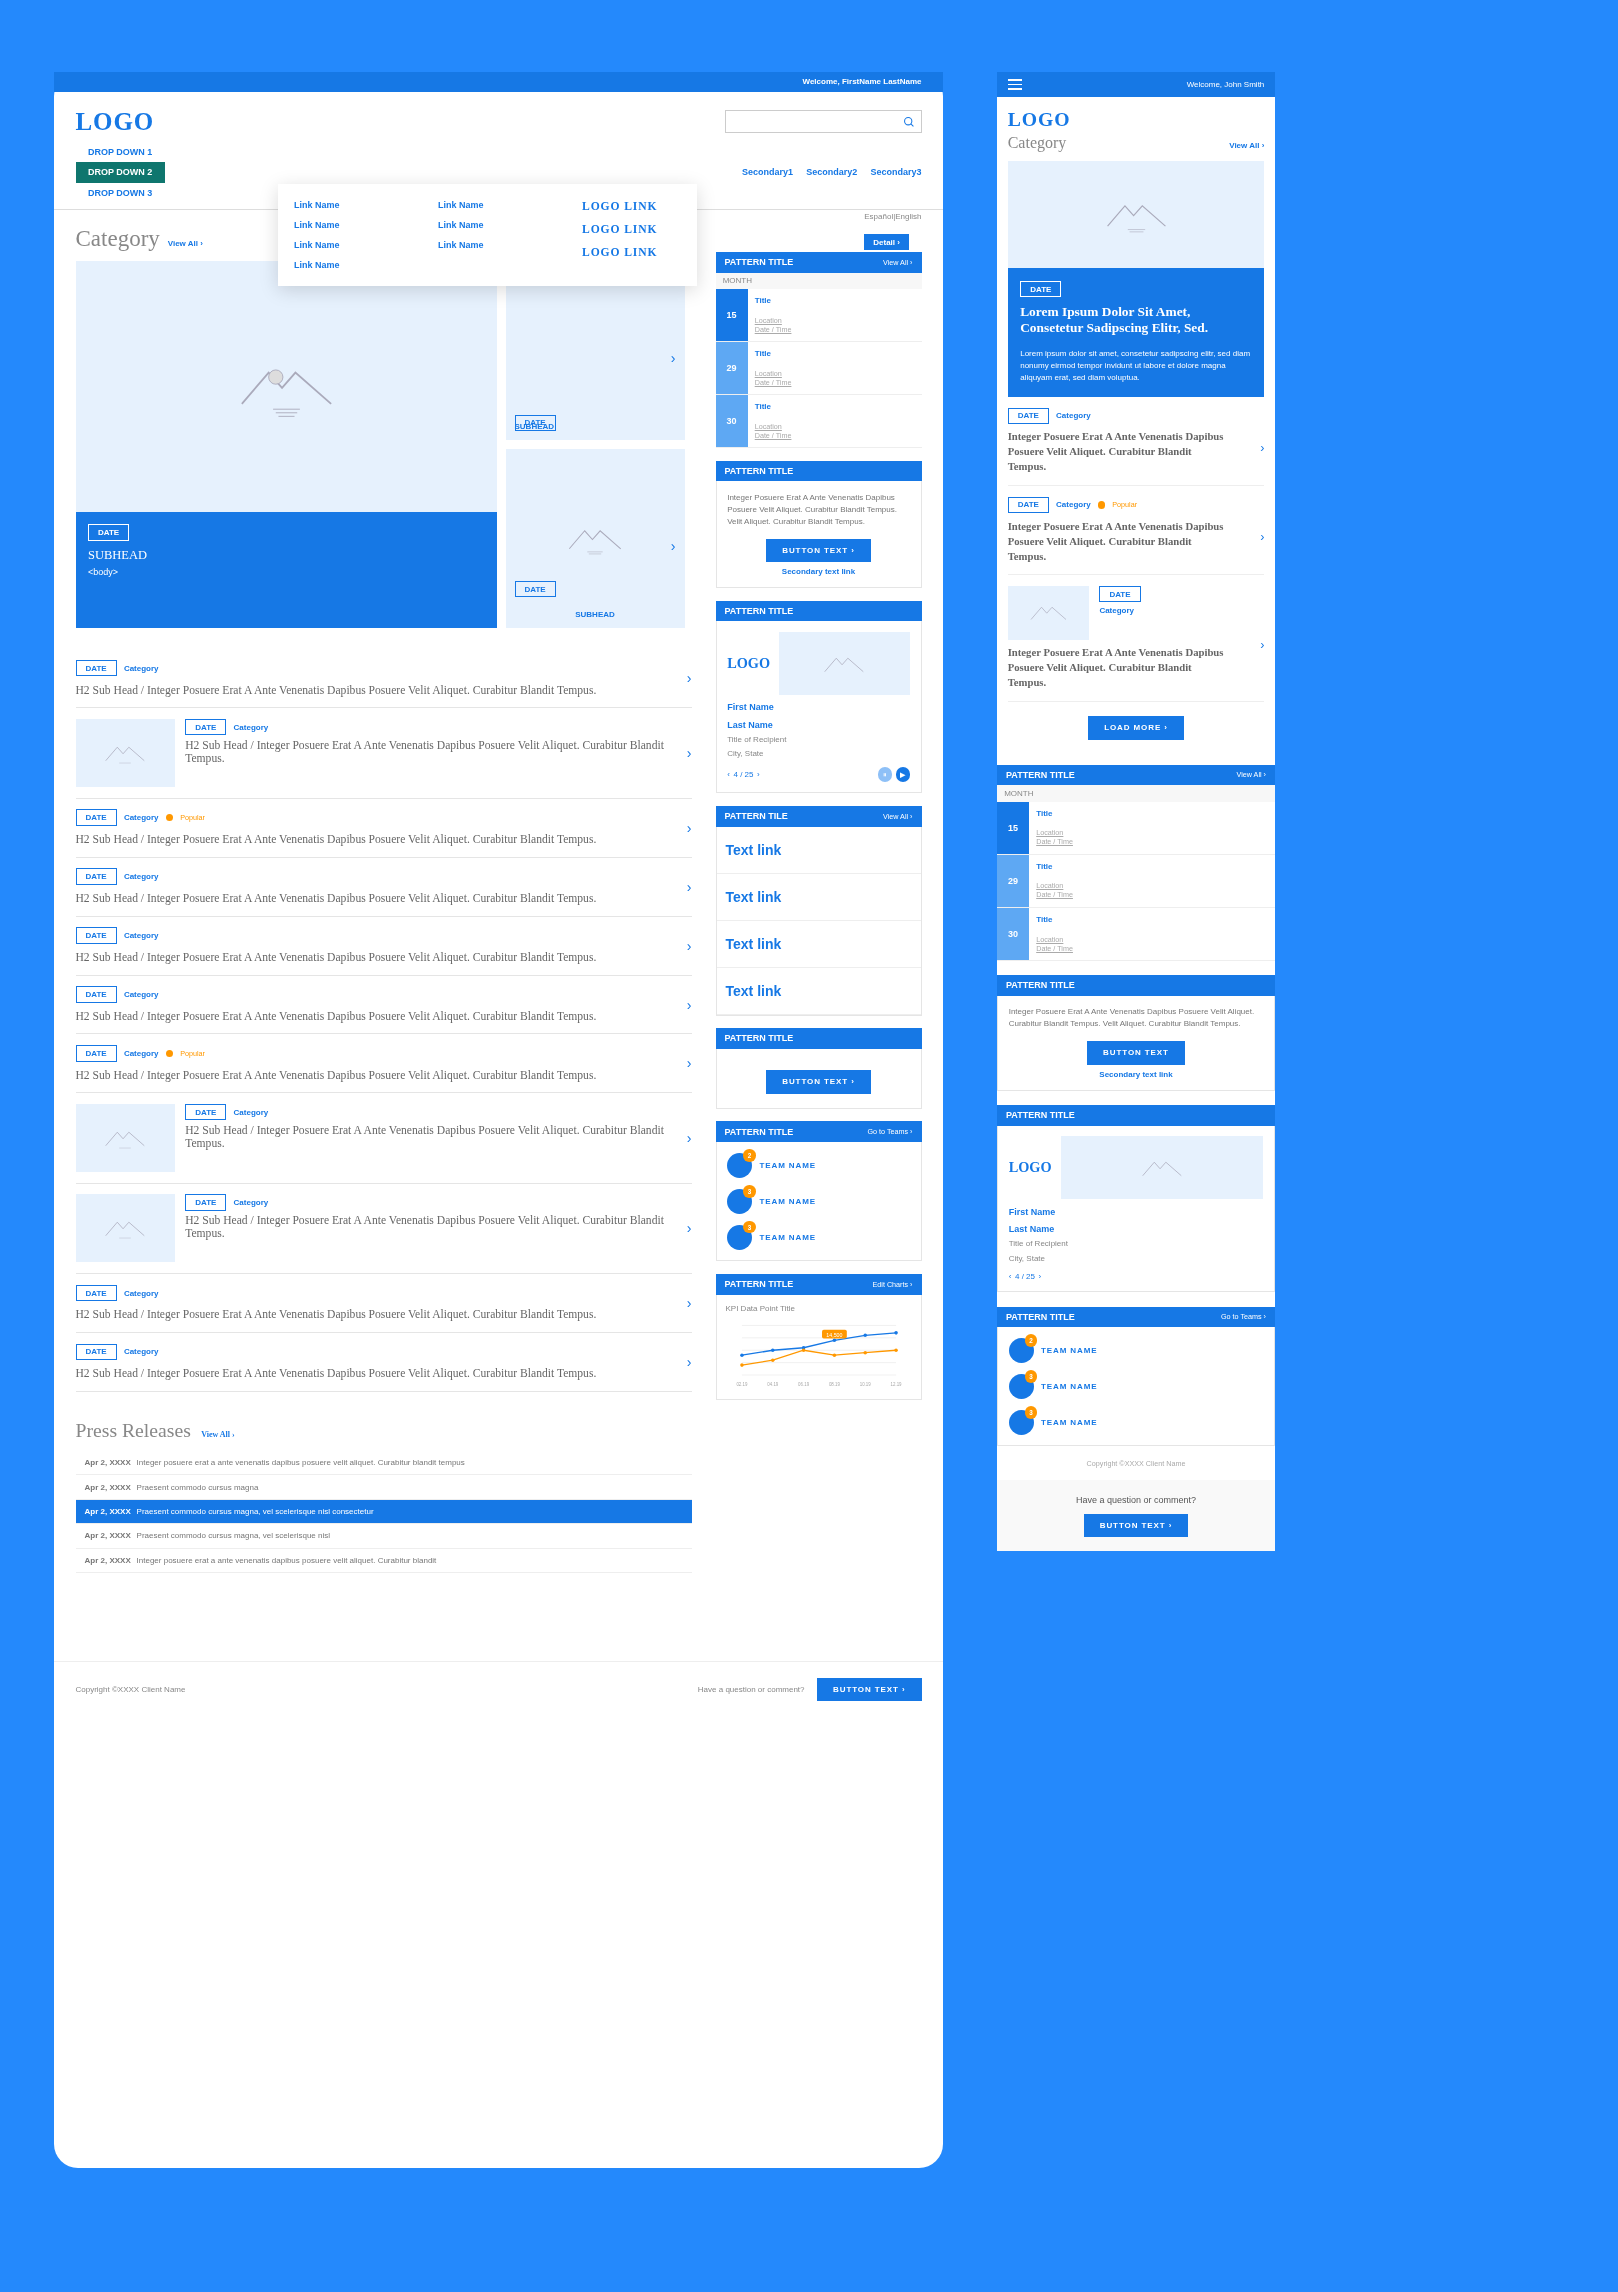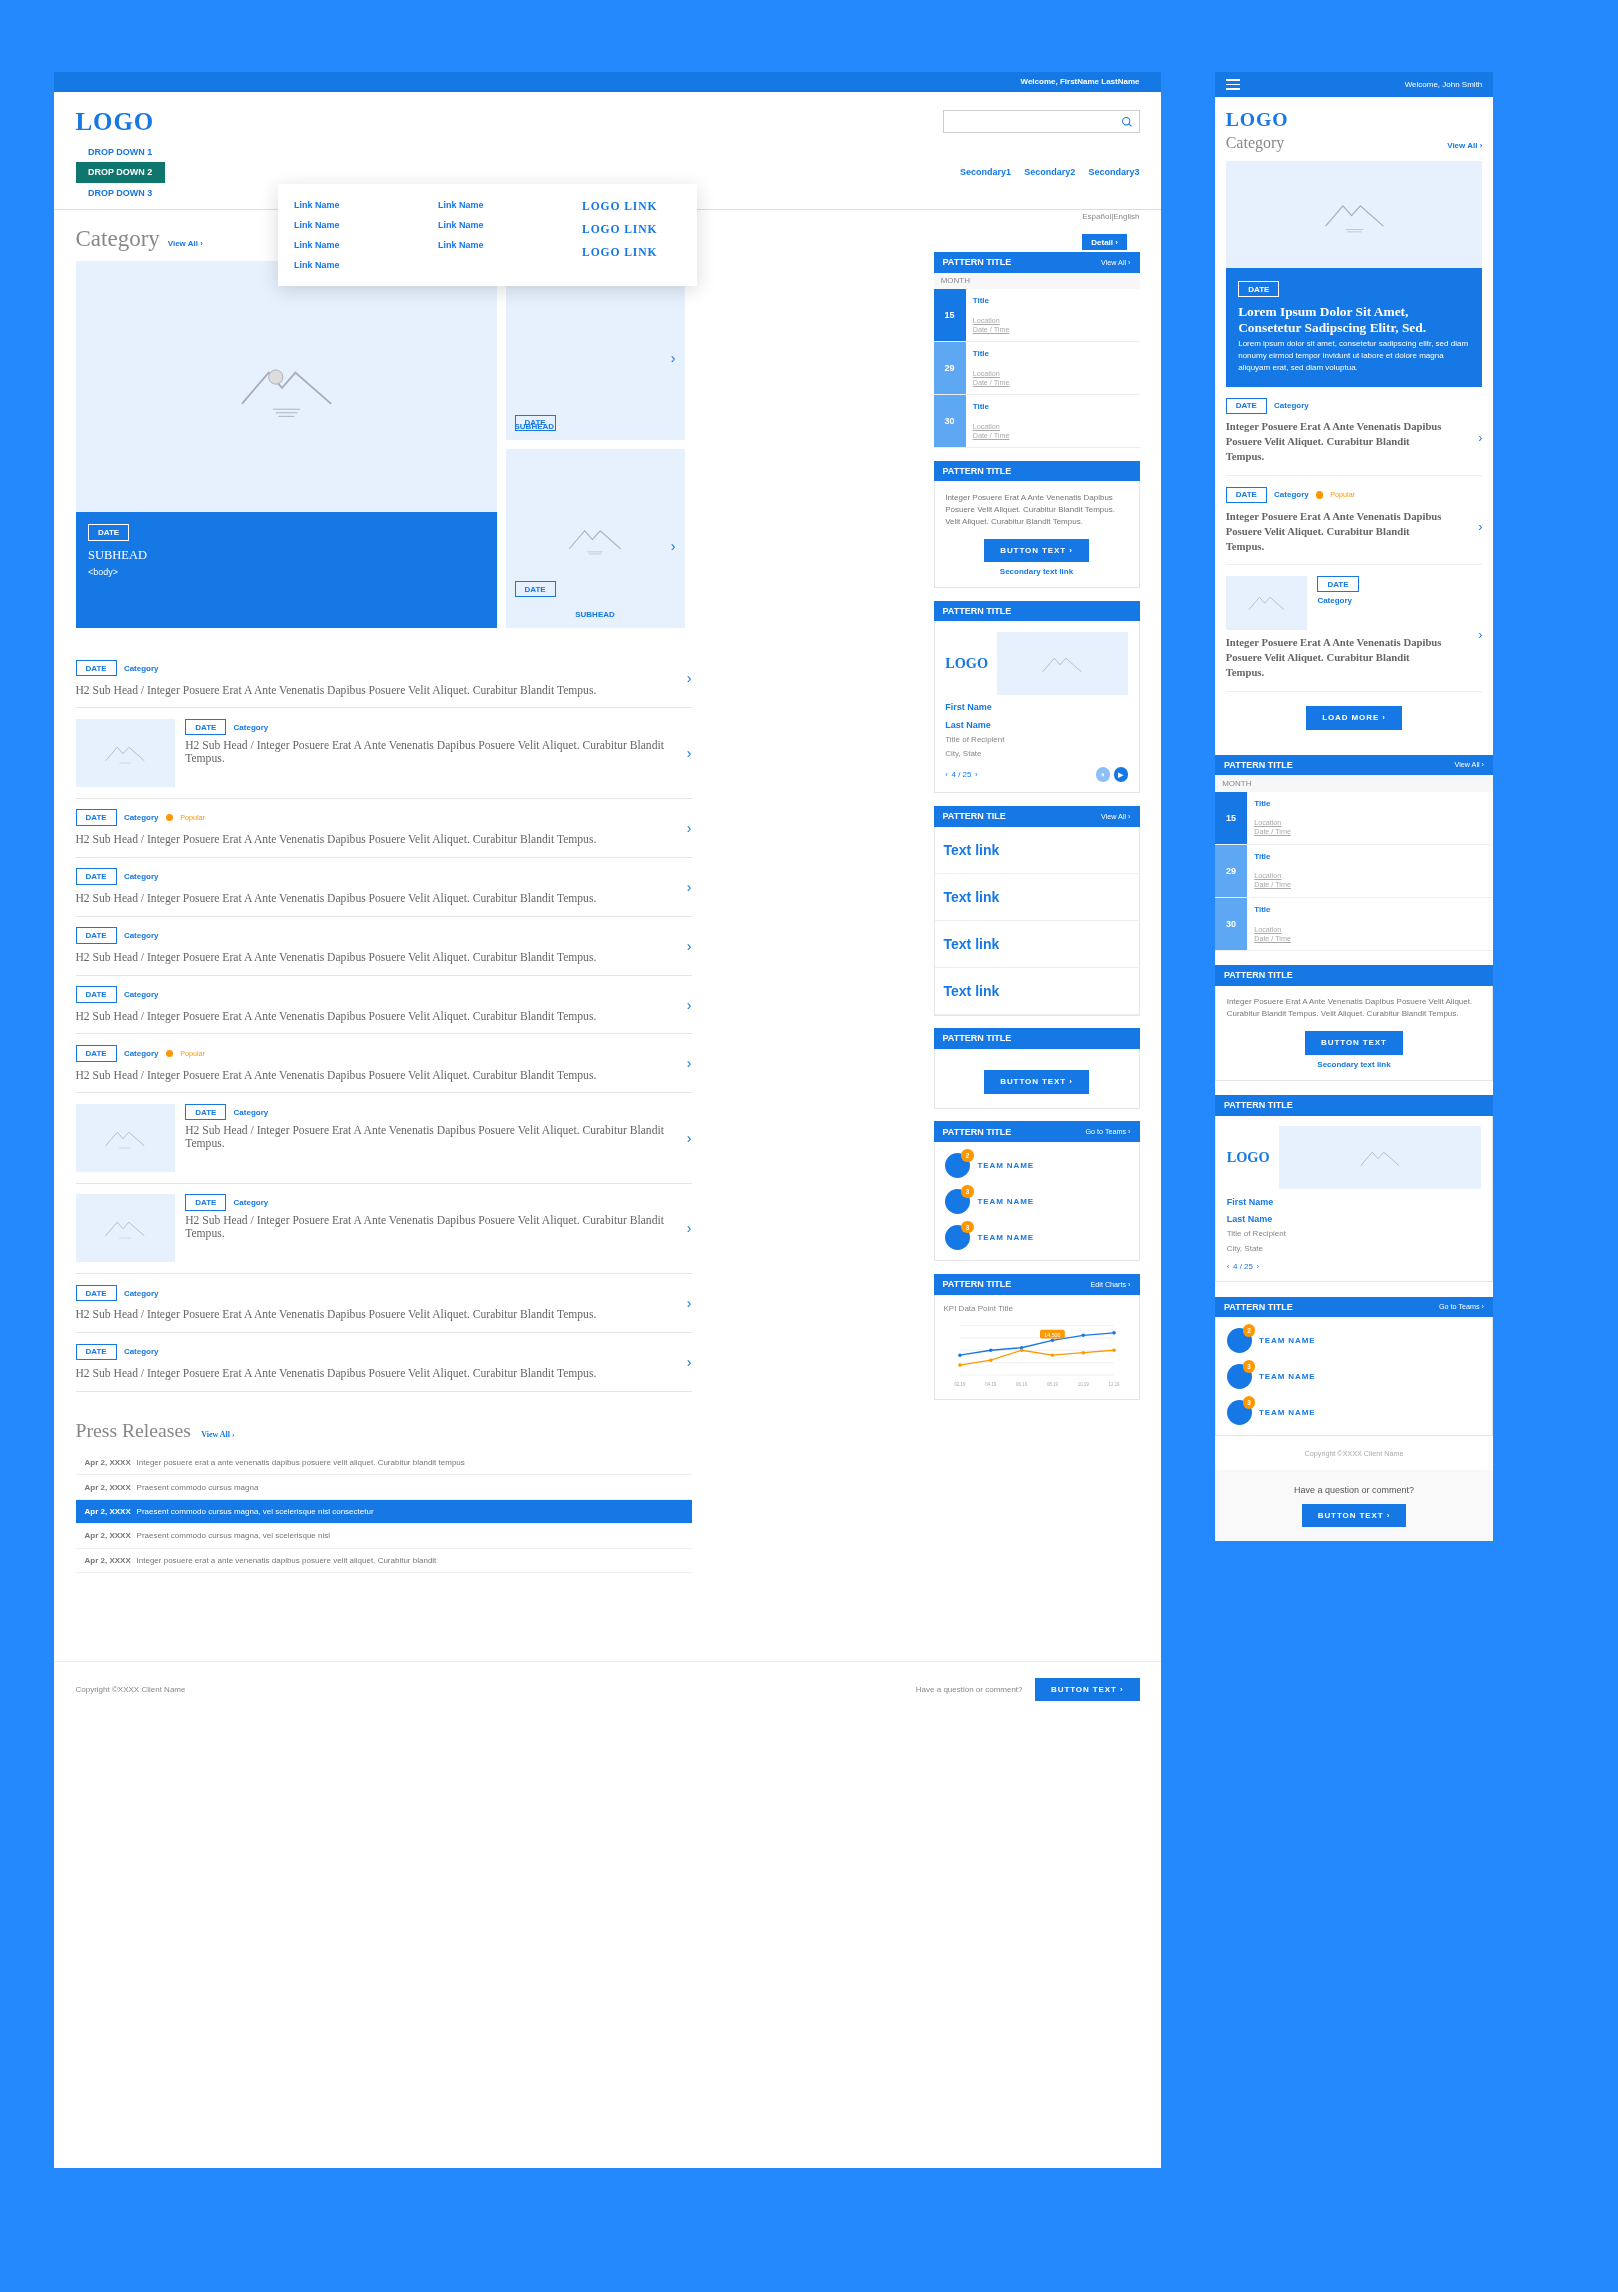"Welcome, FirstName LastName" .desktop { border-radius: none -> 24px; width: 1107px -> 889px }
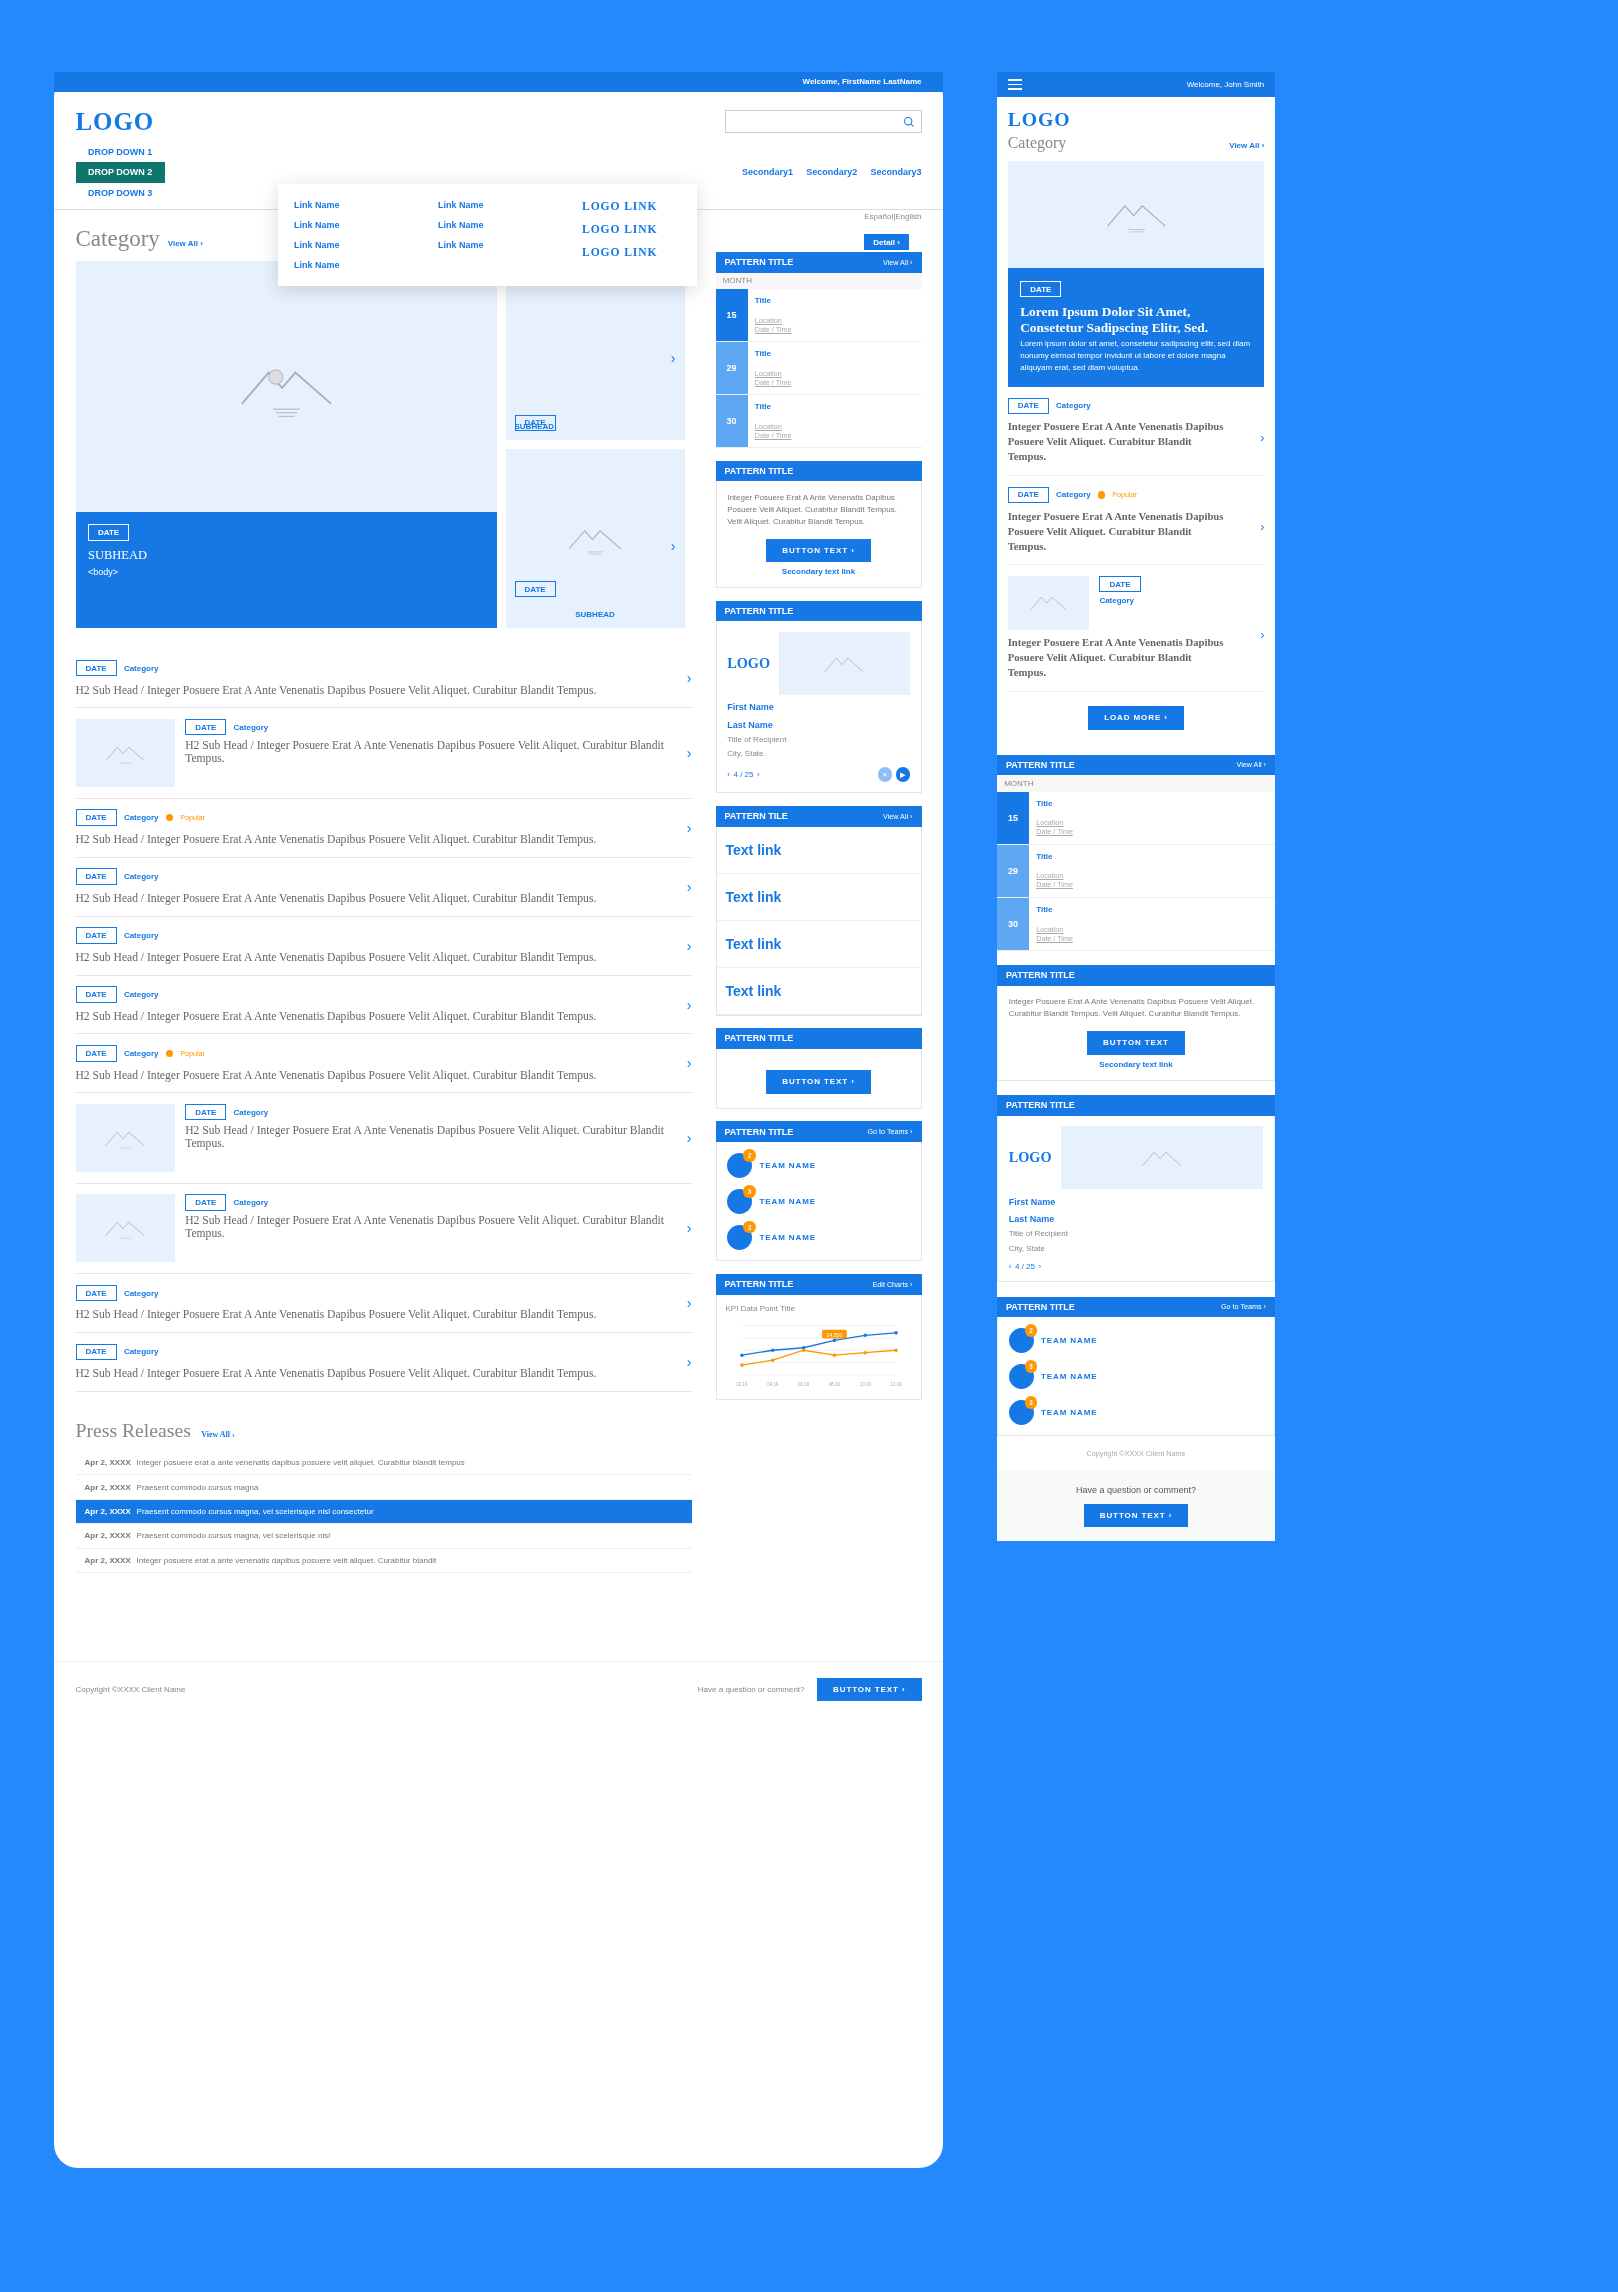"Lorem ipsum dolor sit amet, consetetur sadipscing elitr, sed" .m-hero-blue p { margin-top: 2px -> 12px }
